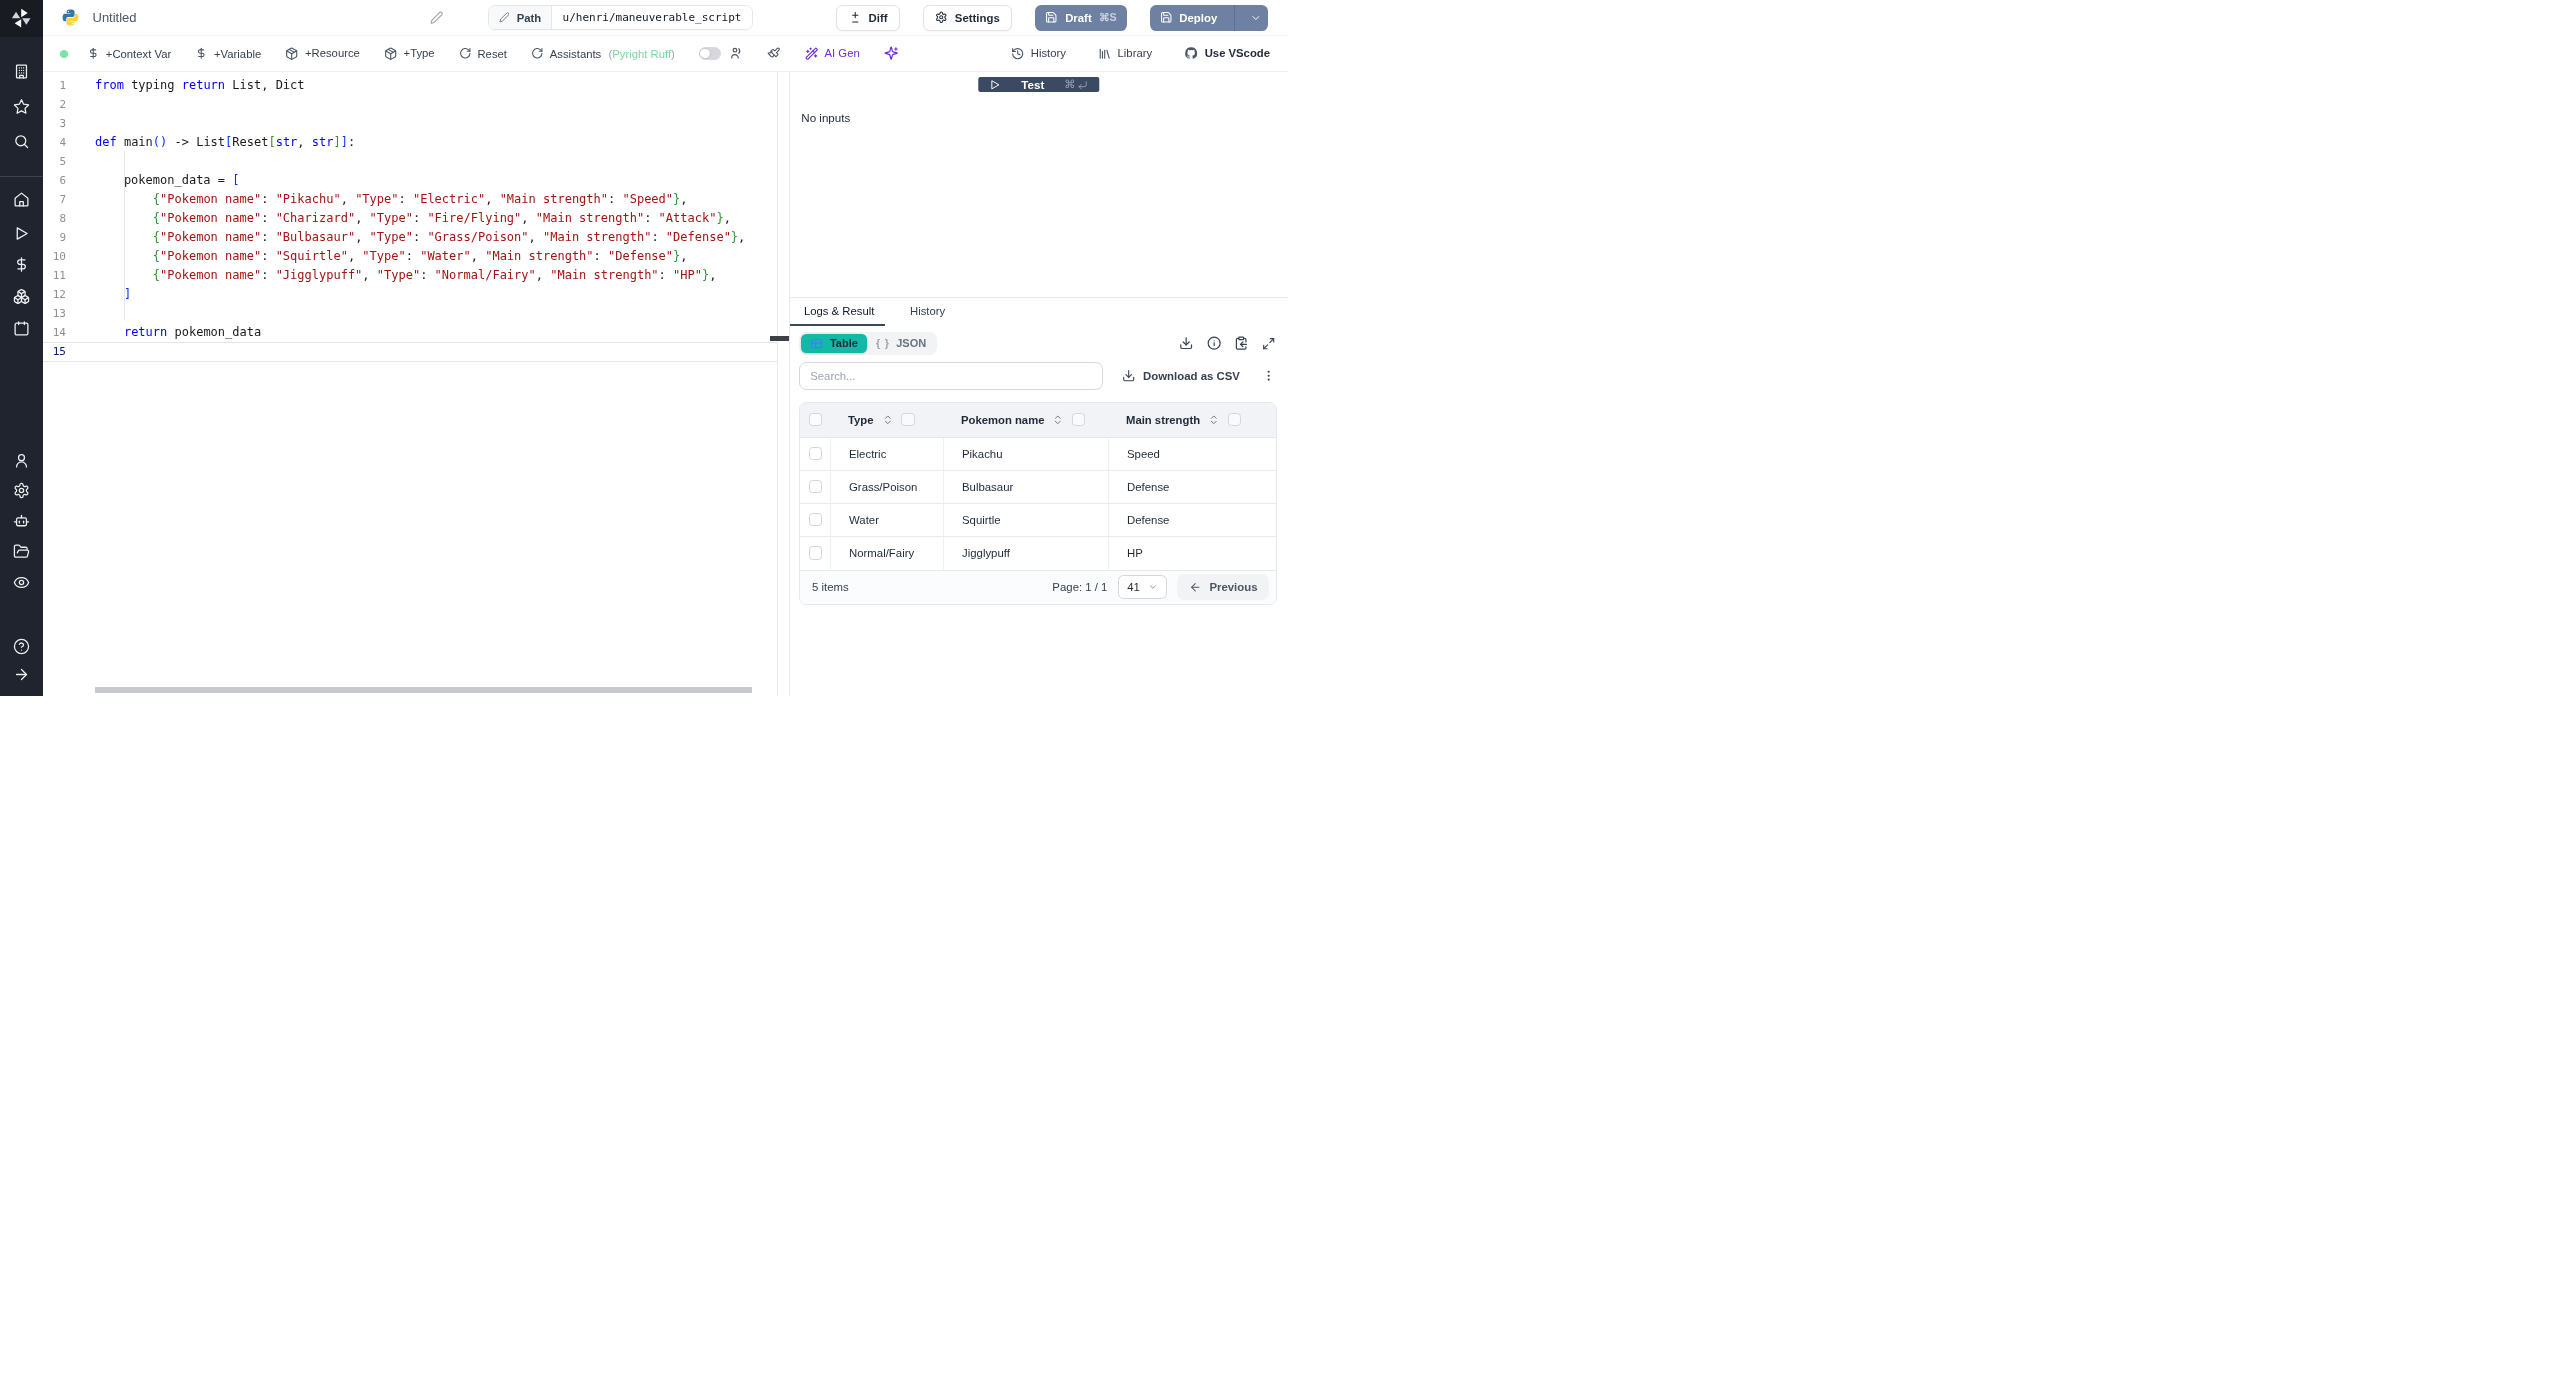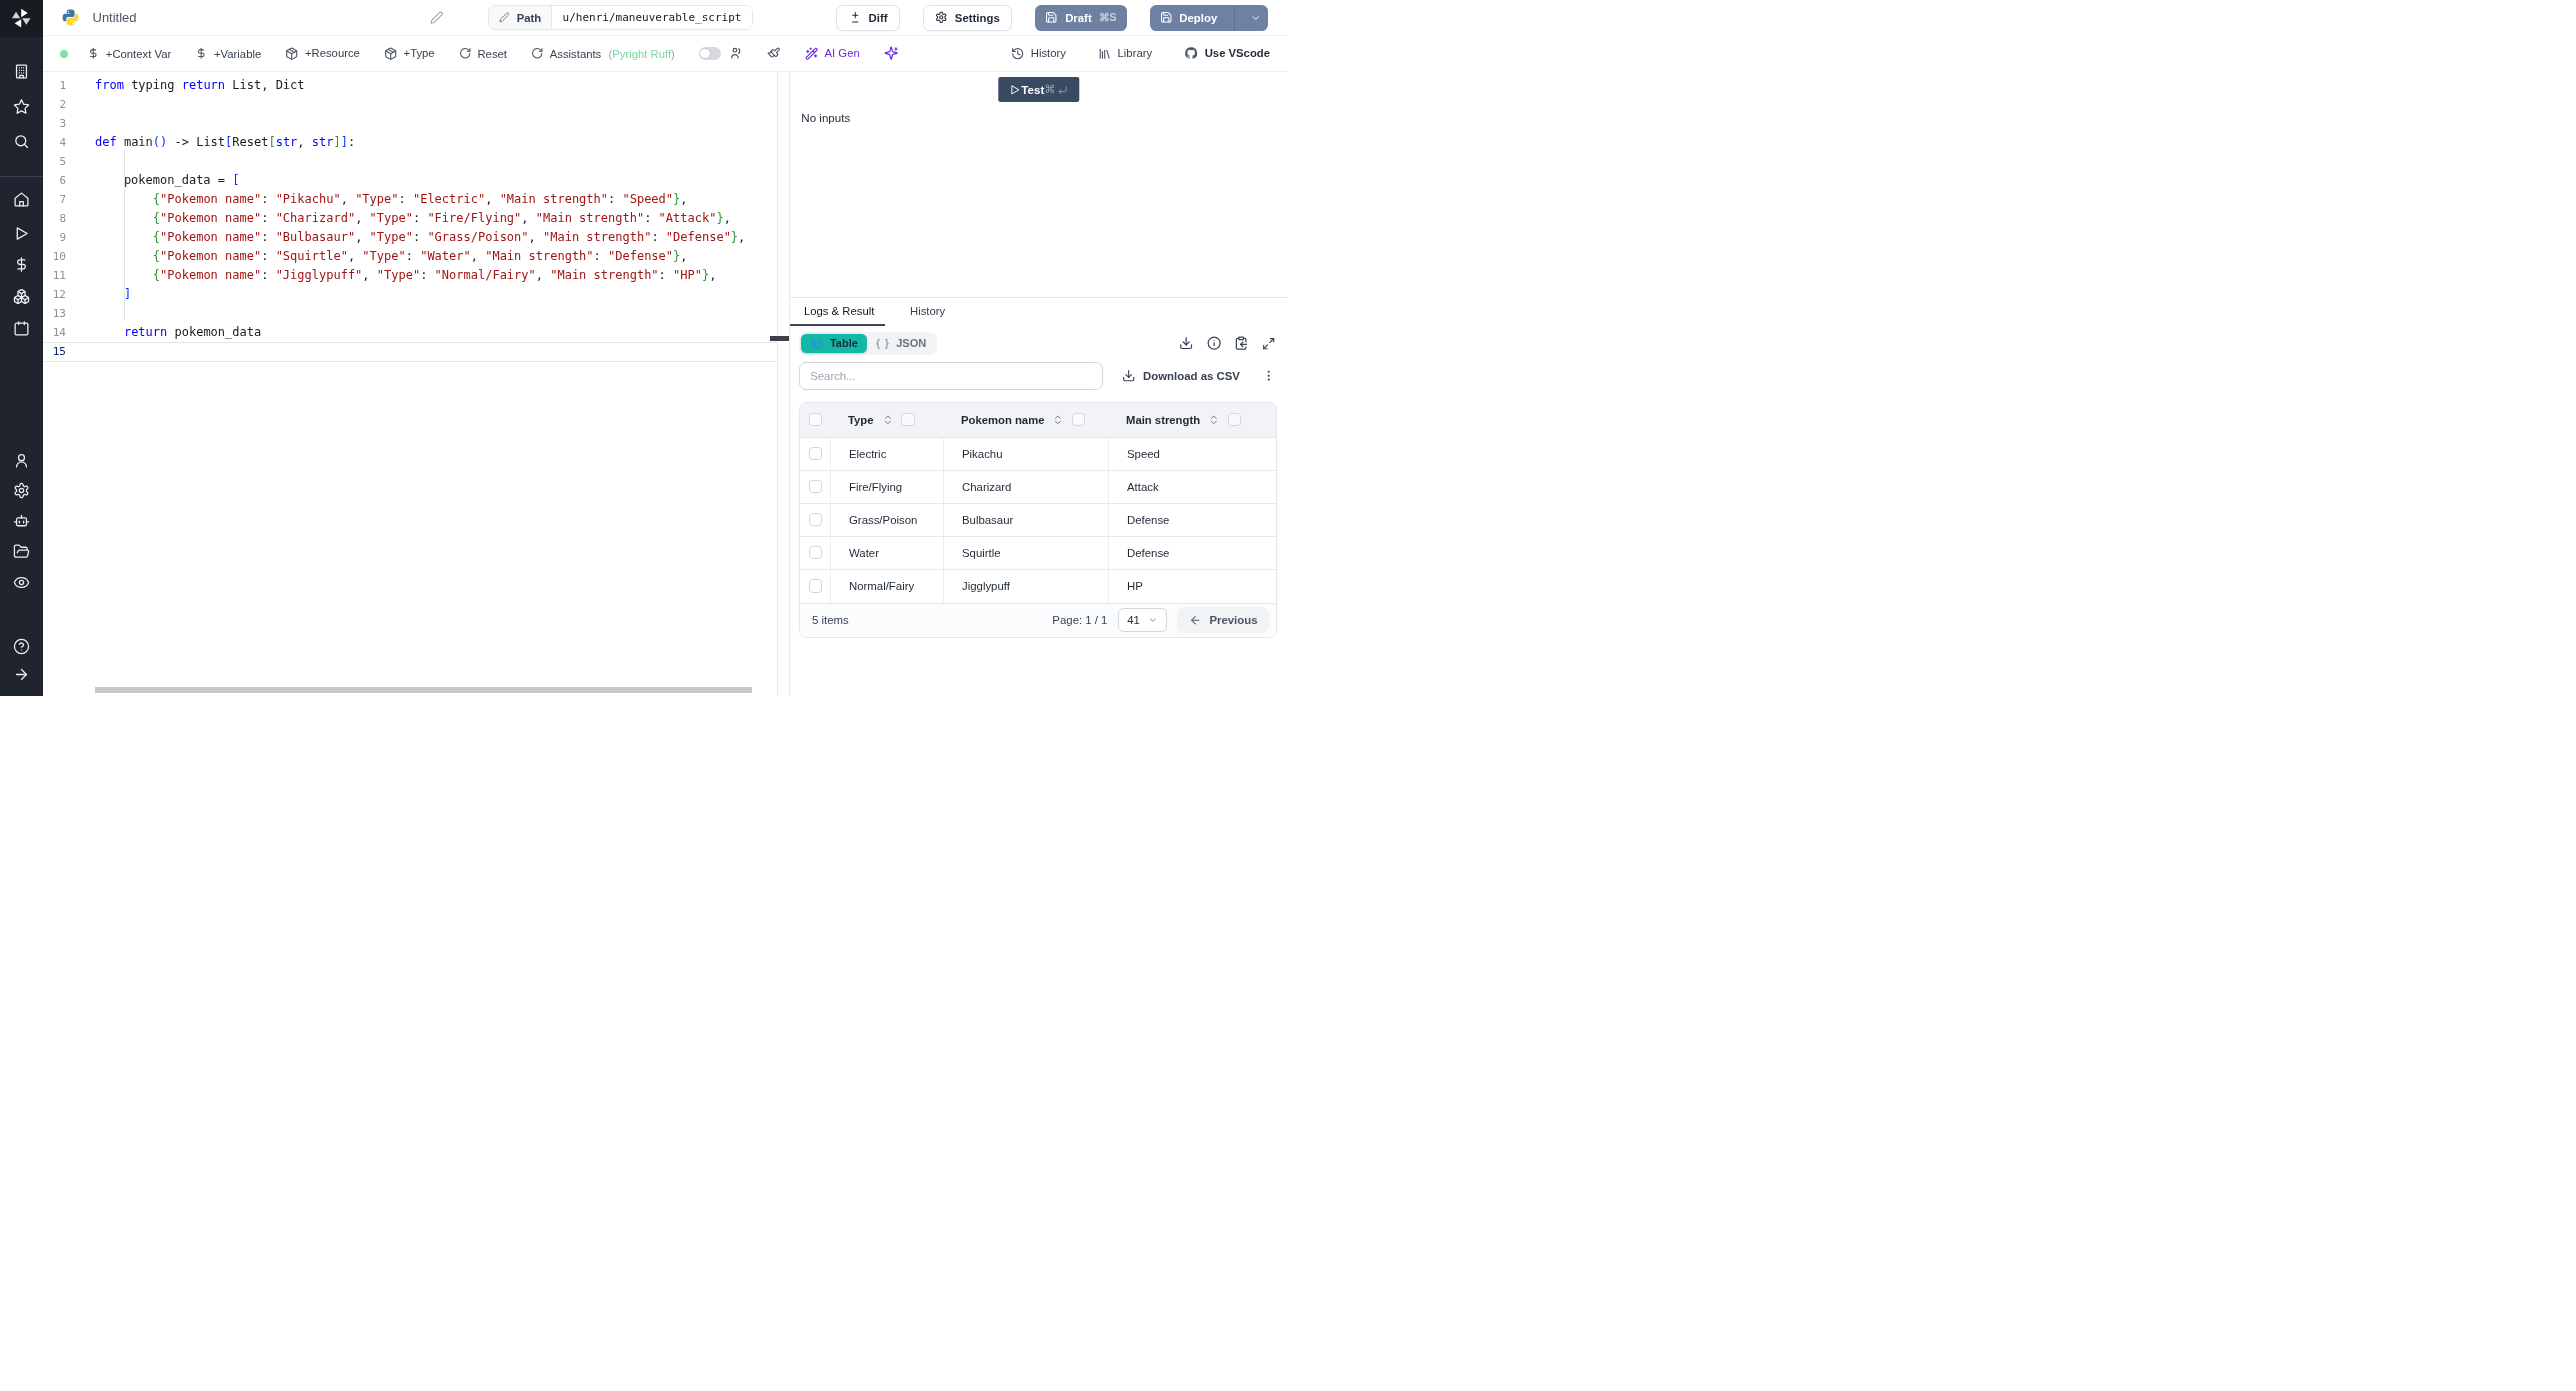"Test" .test-btn { gap: 0 -> 20px; height: 25px -> 15px }
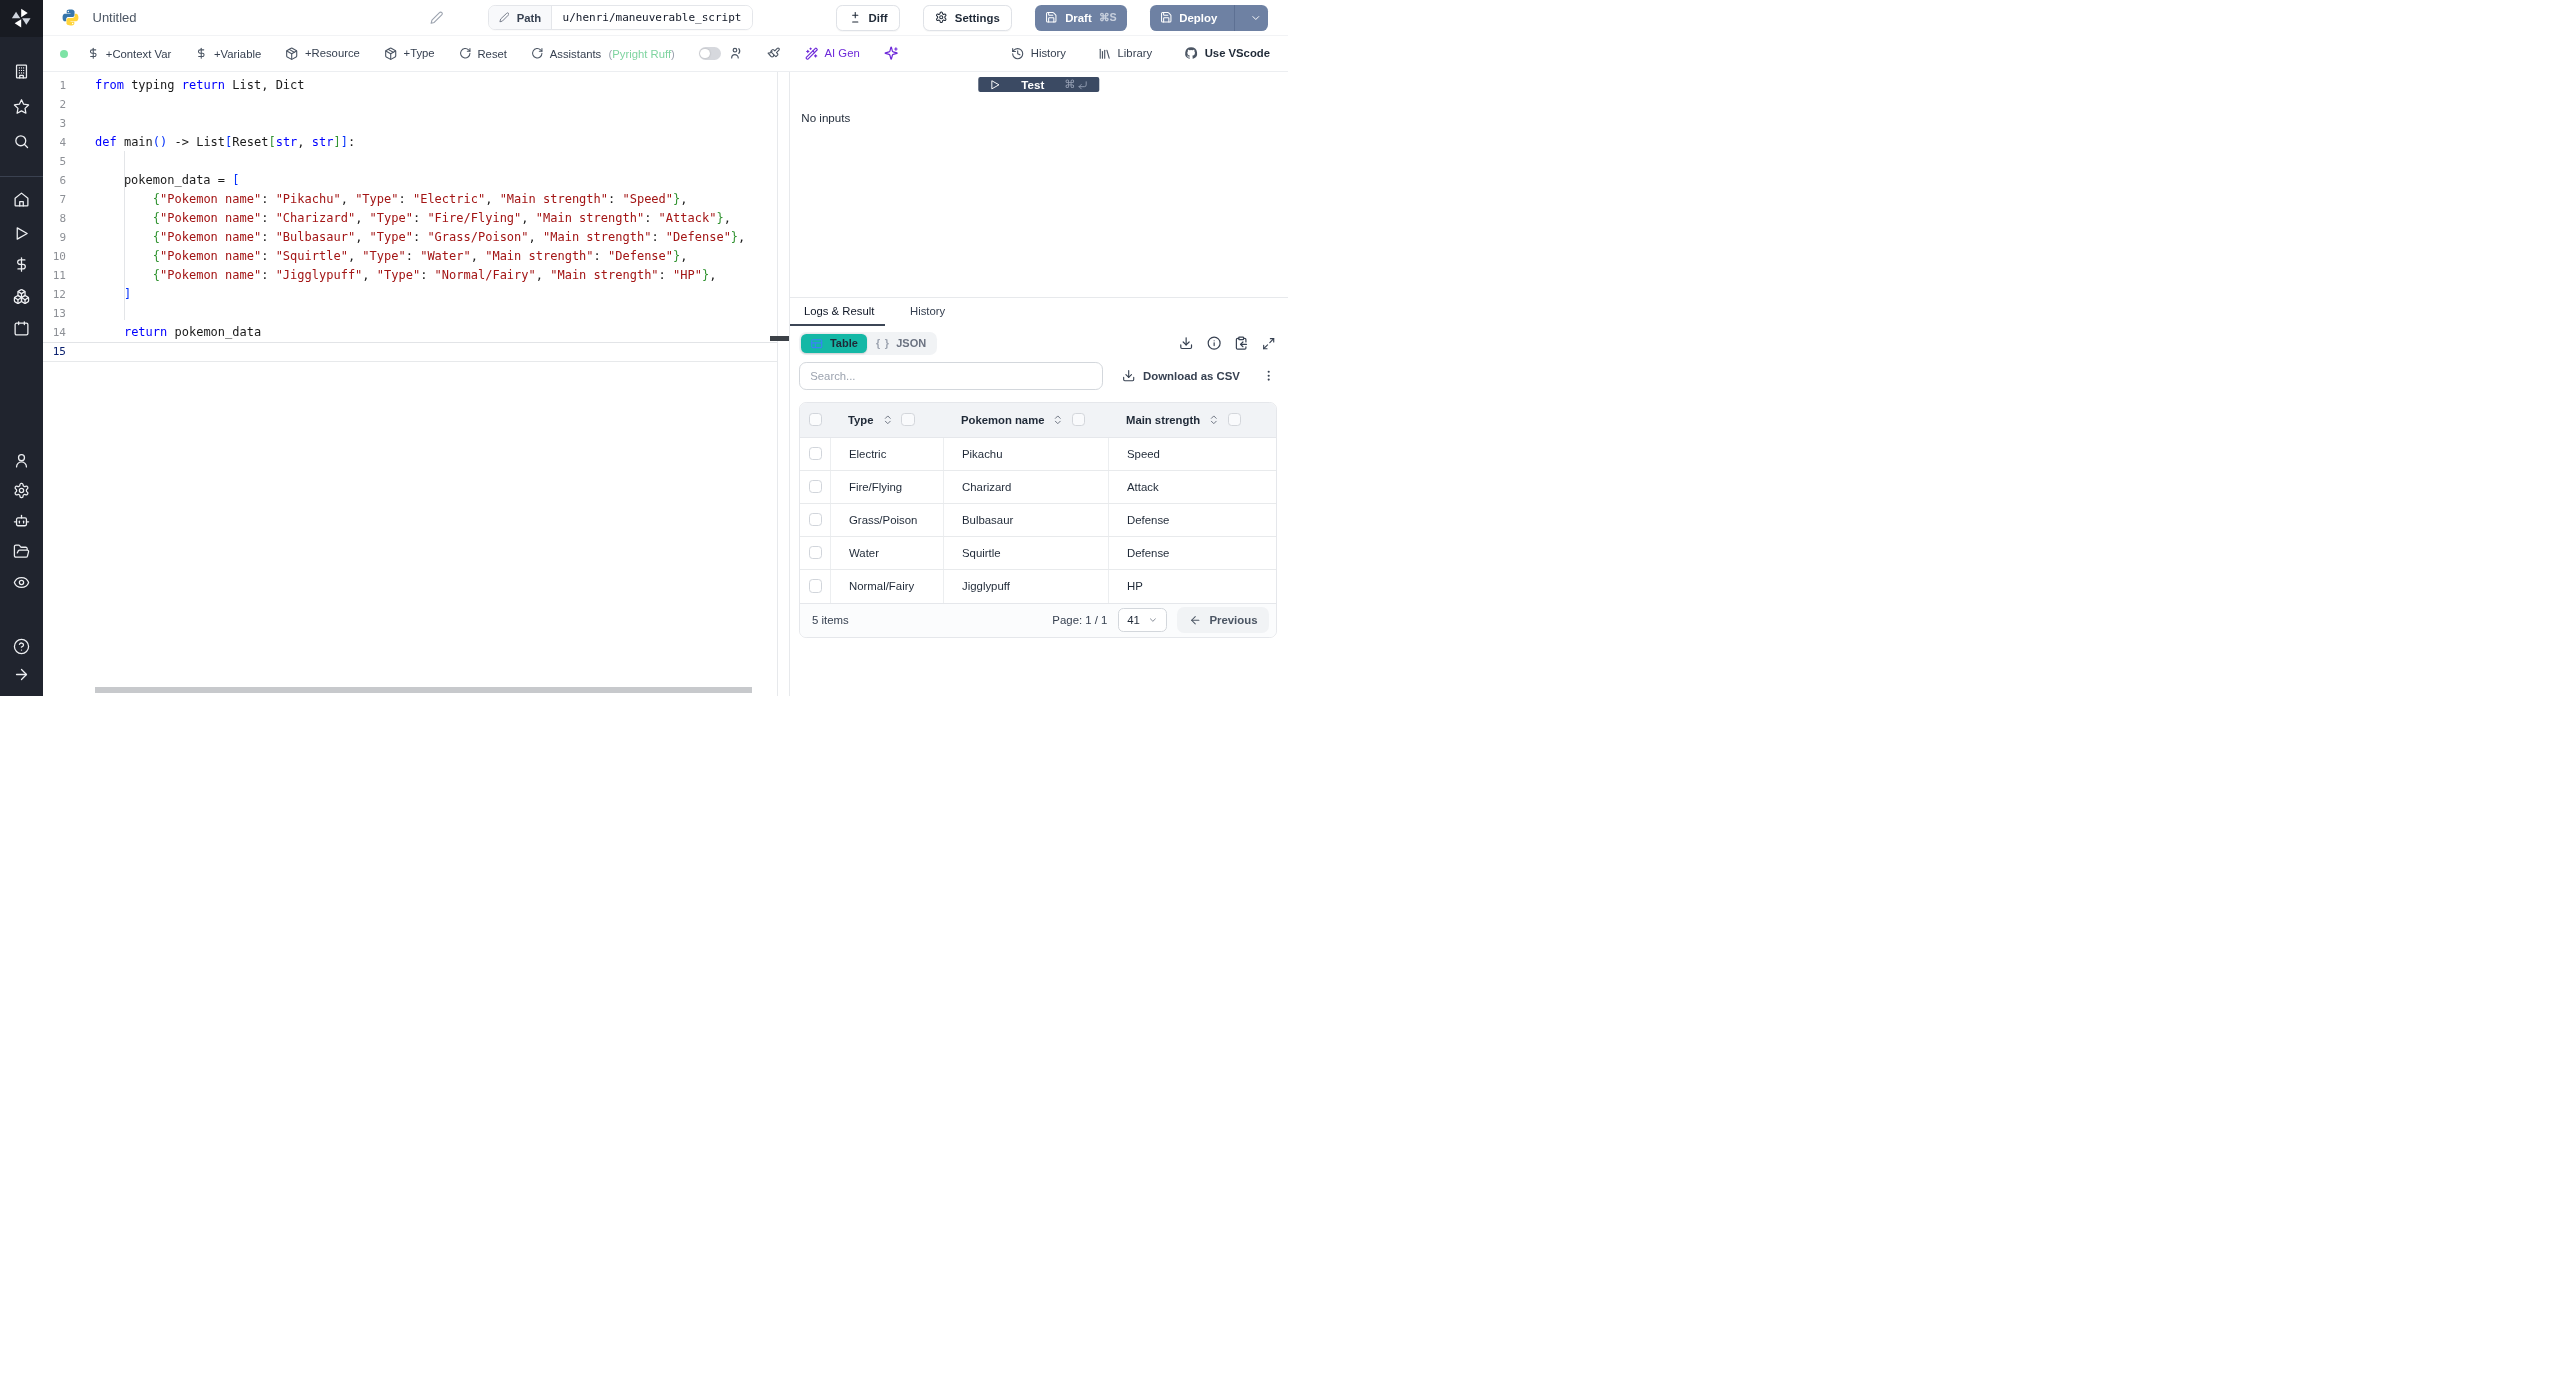"Fire/Flying" div.trow { html: <div> <div> <span></span> </div> <div>Fire/Flying</div> <div>Charizard</div> <div>Attack</div> </div> -> none }
